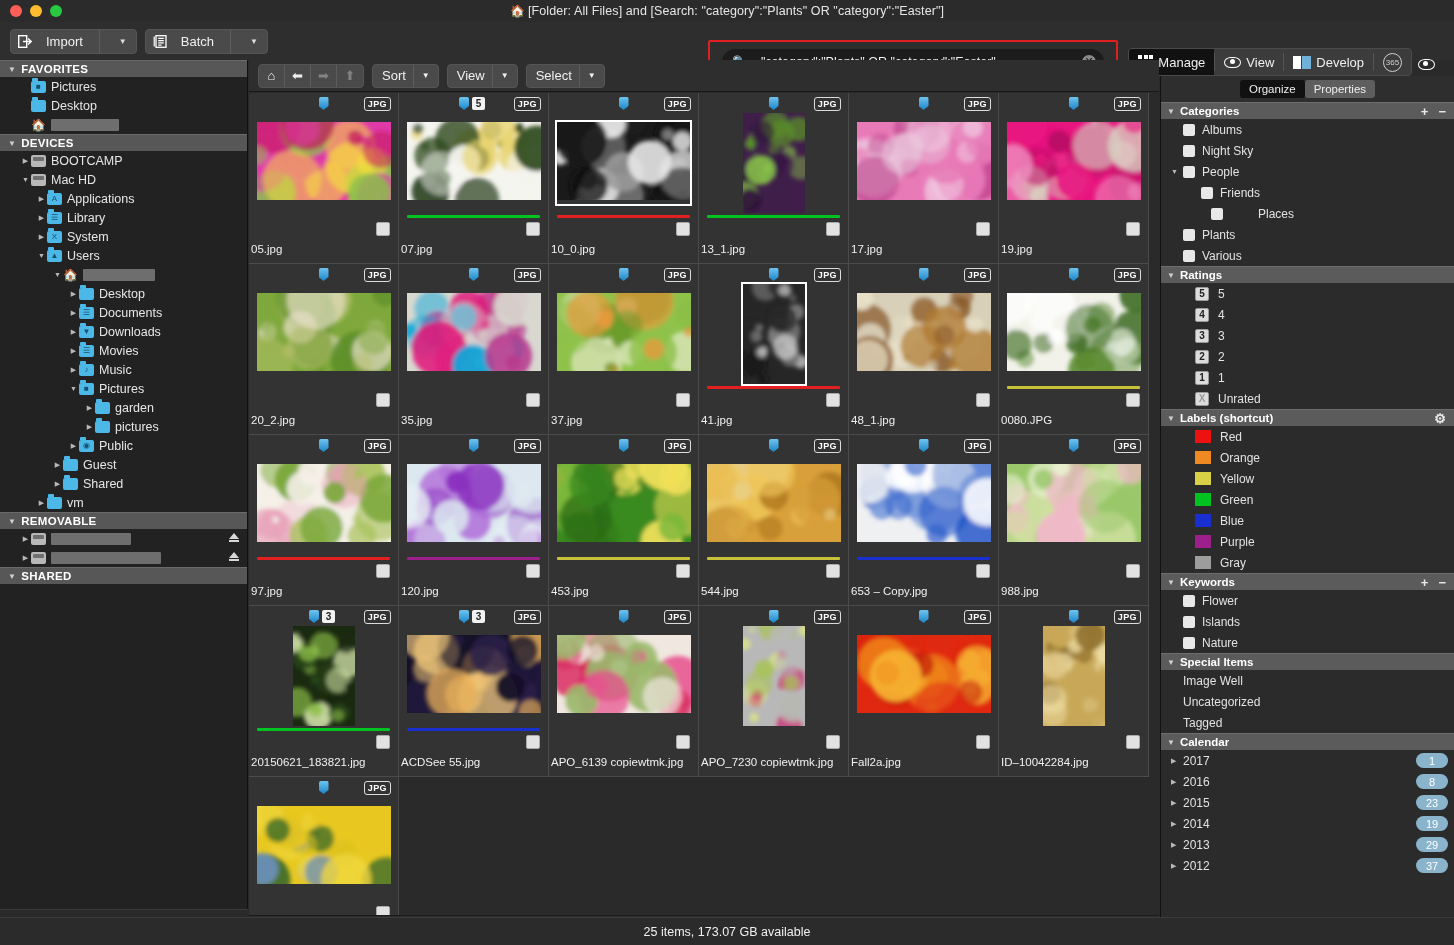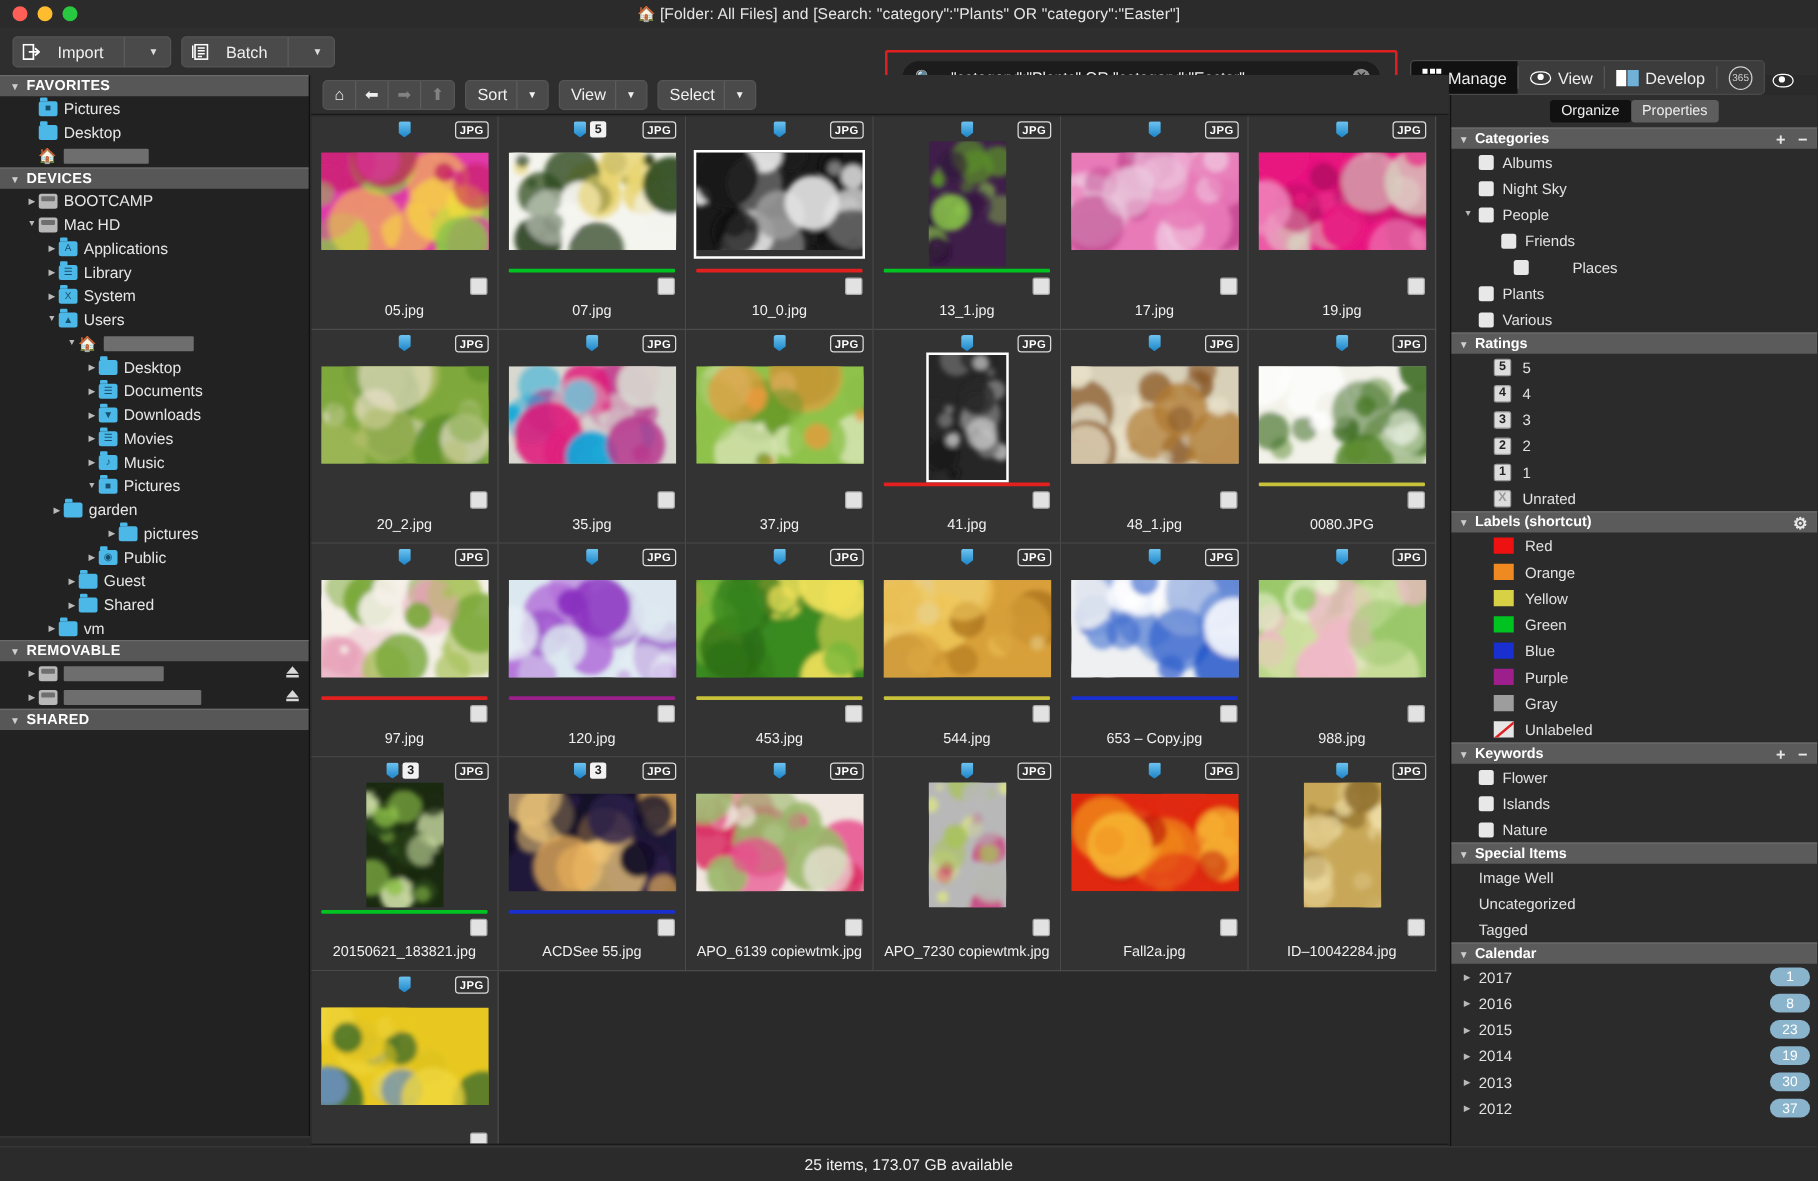"05.jpg" .fname { text-align: center -> none }
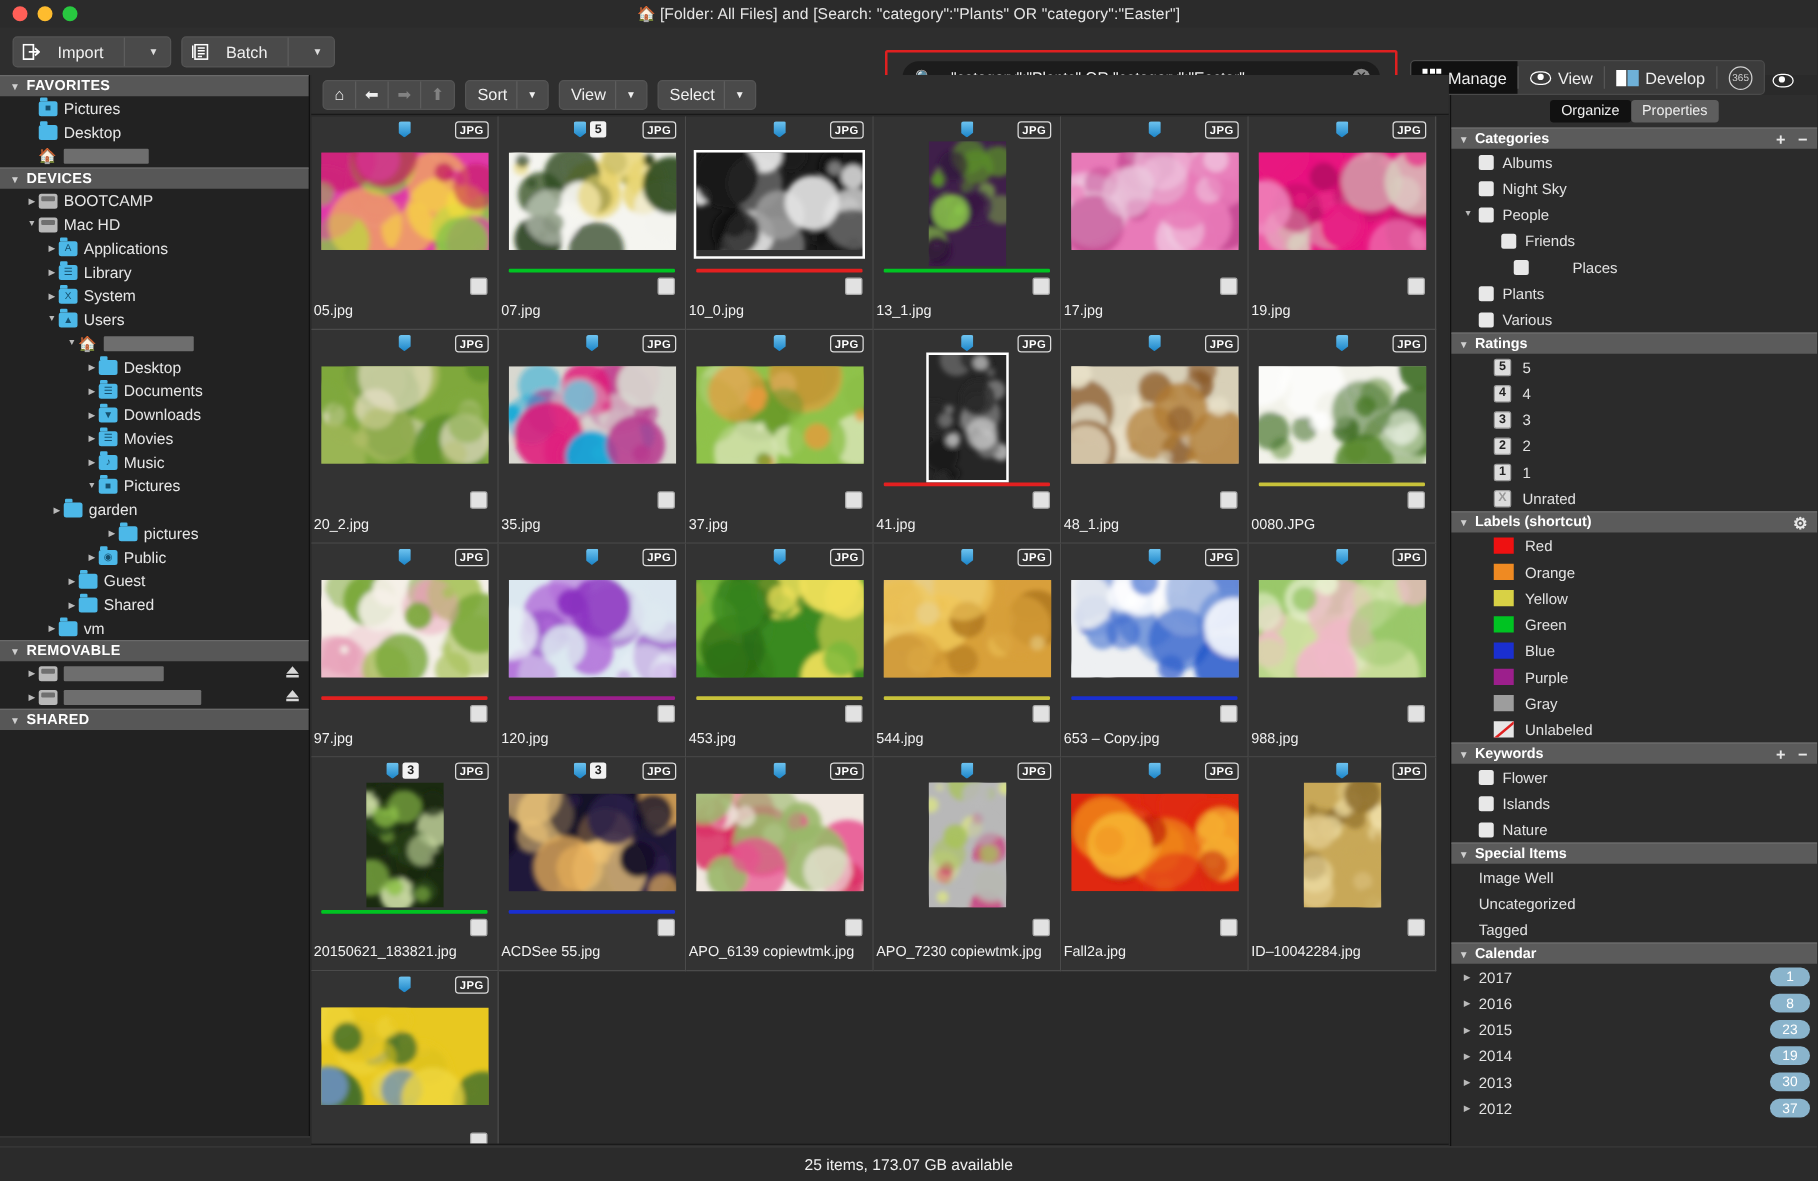"garden" div.sb-row { padding-left: 40px -> 84px }
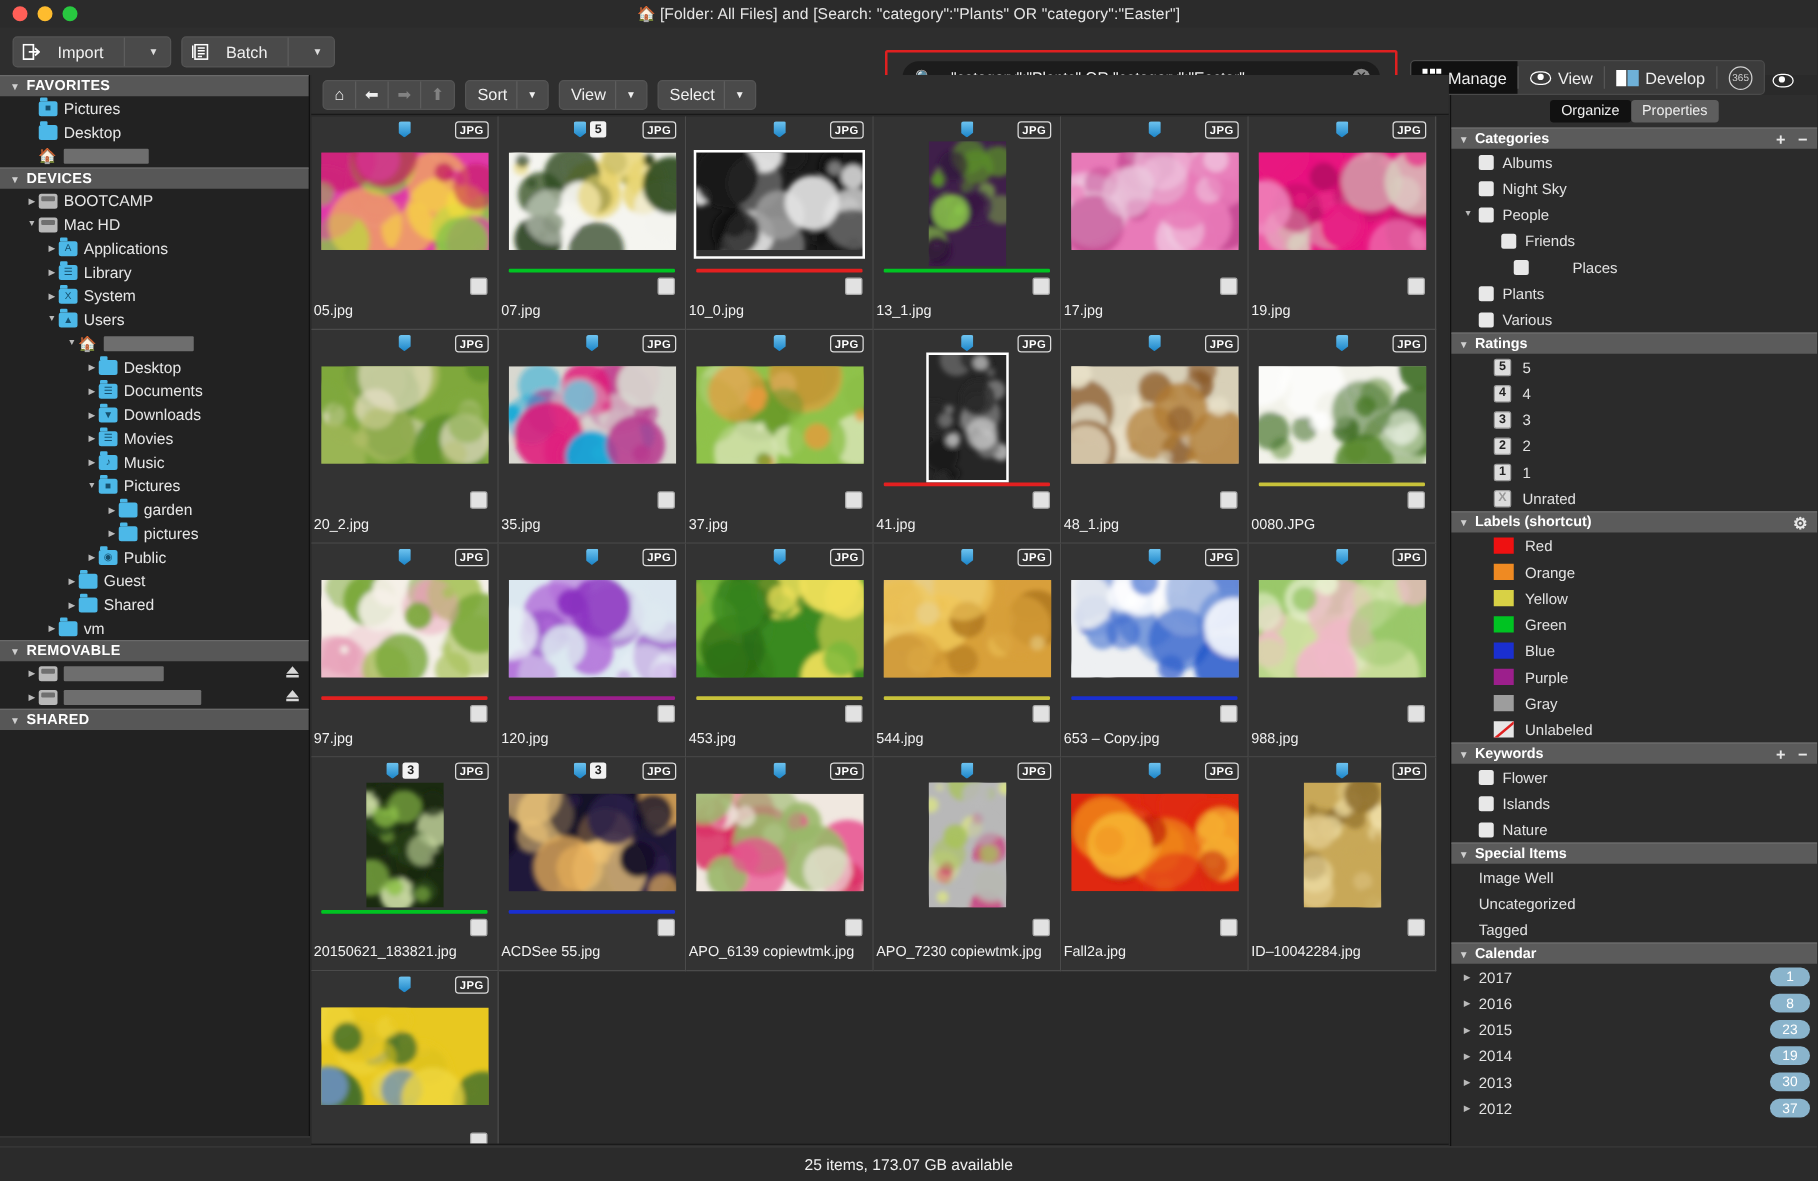"Unlabeled" div.rp-row { html: <div> <span></span> <span></span> <span>Unlabeled</span> </div> -> none }
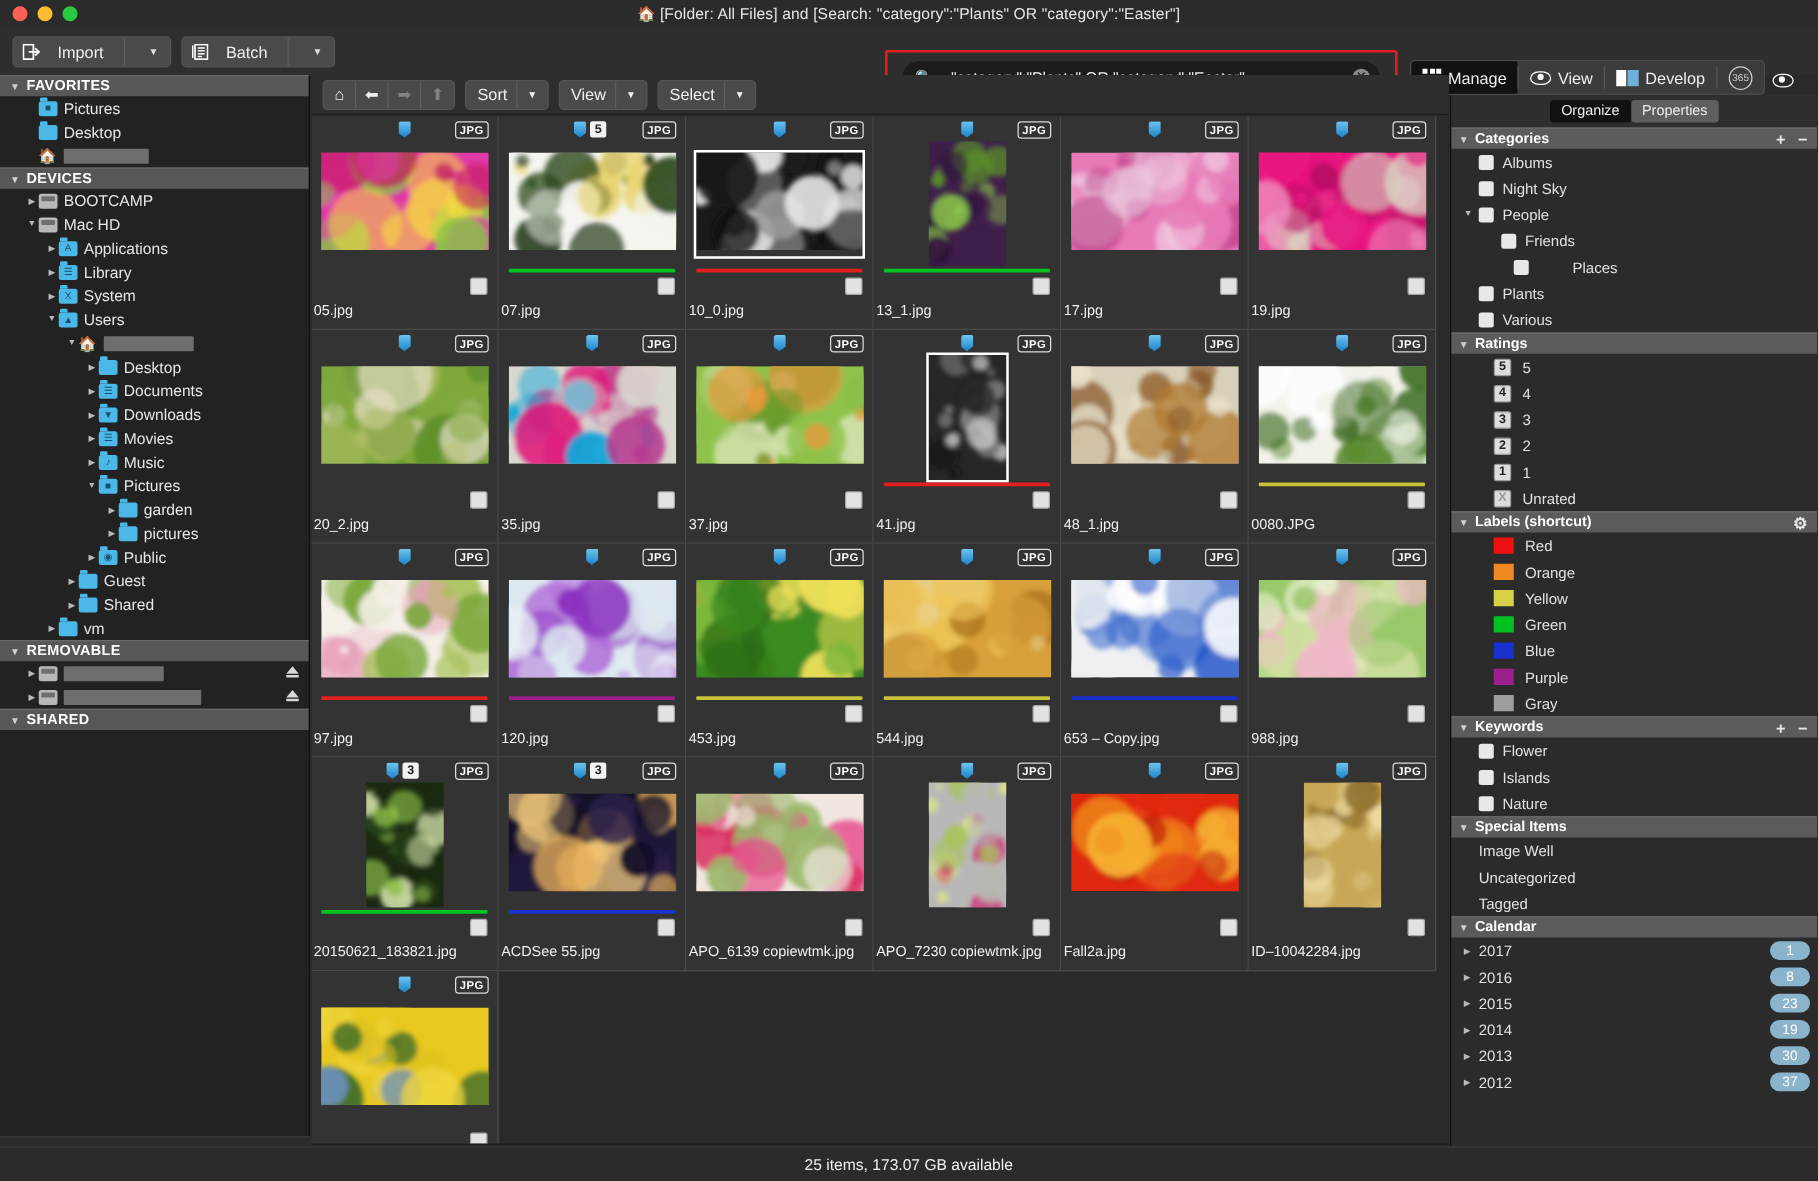"30" span.countpill { text: 30 -> 29 }
